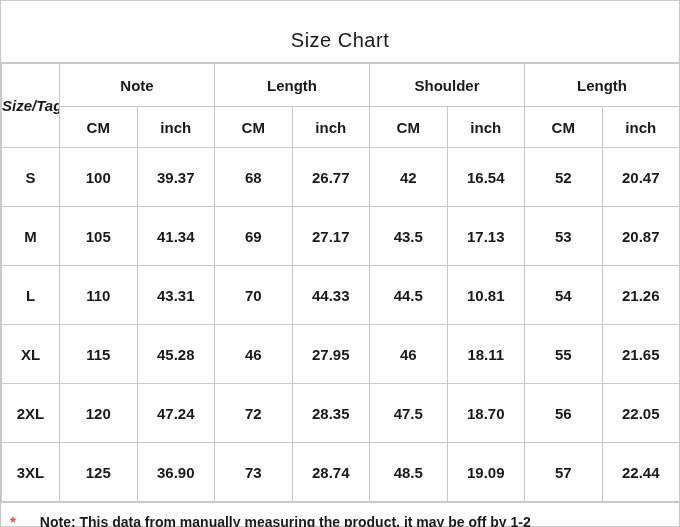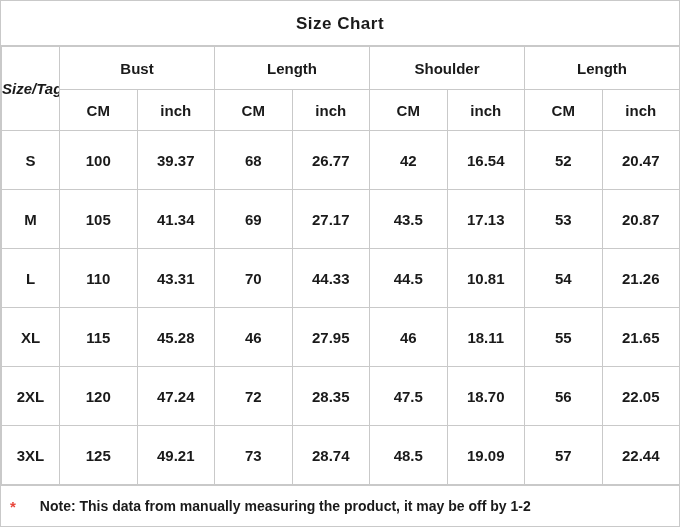"Size Chart" .chart-title { font-size: 17px -> 20px; font-weight: bold -> normal; margin-top: none -> 17px }
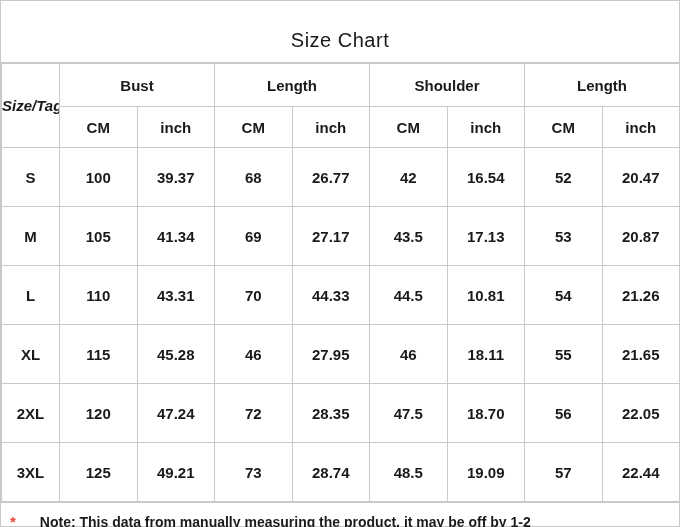"Bust" td { text: Bust -> Note }
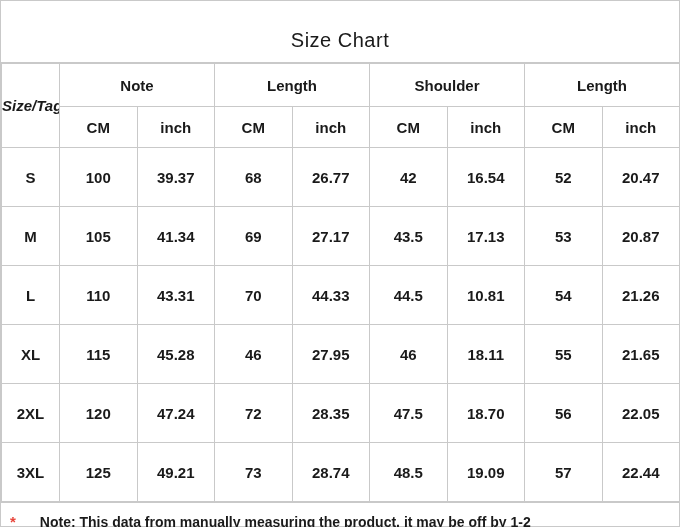"49.21" td { text: 49.21 -> 36.90 }
